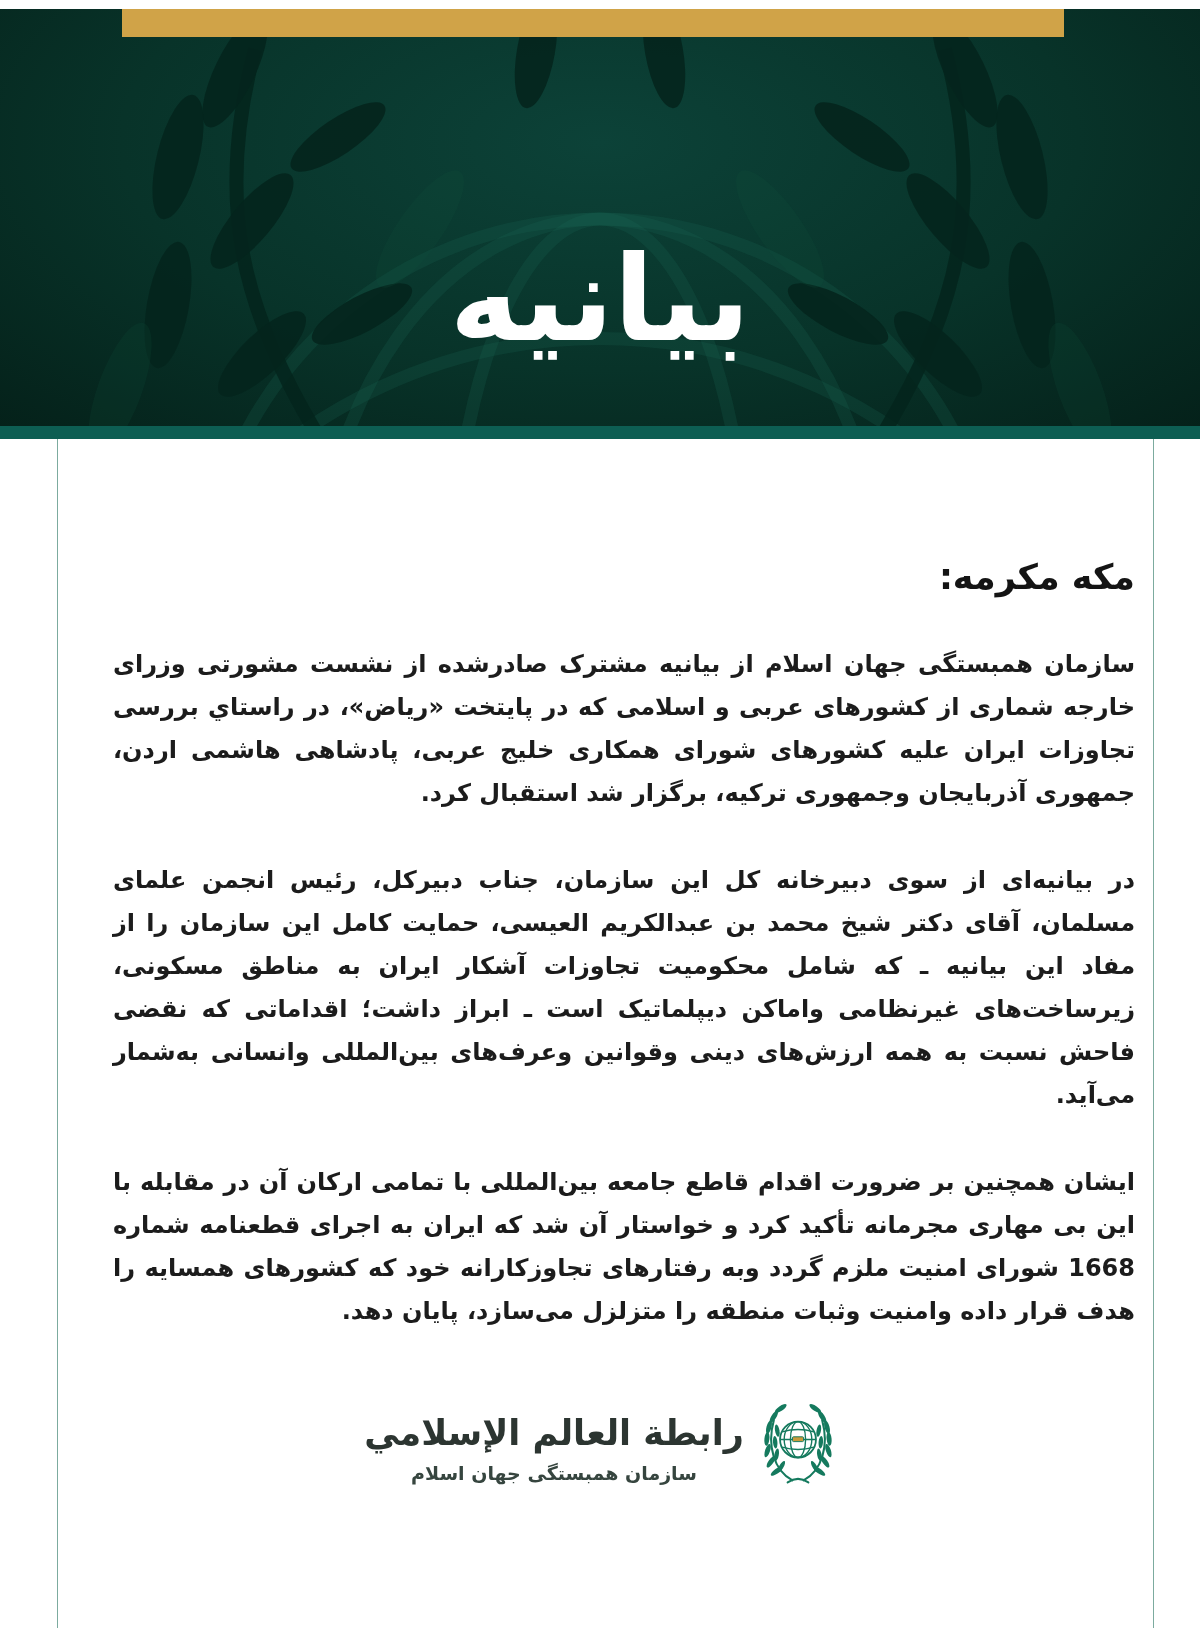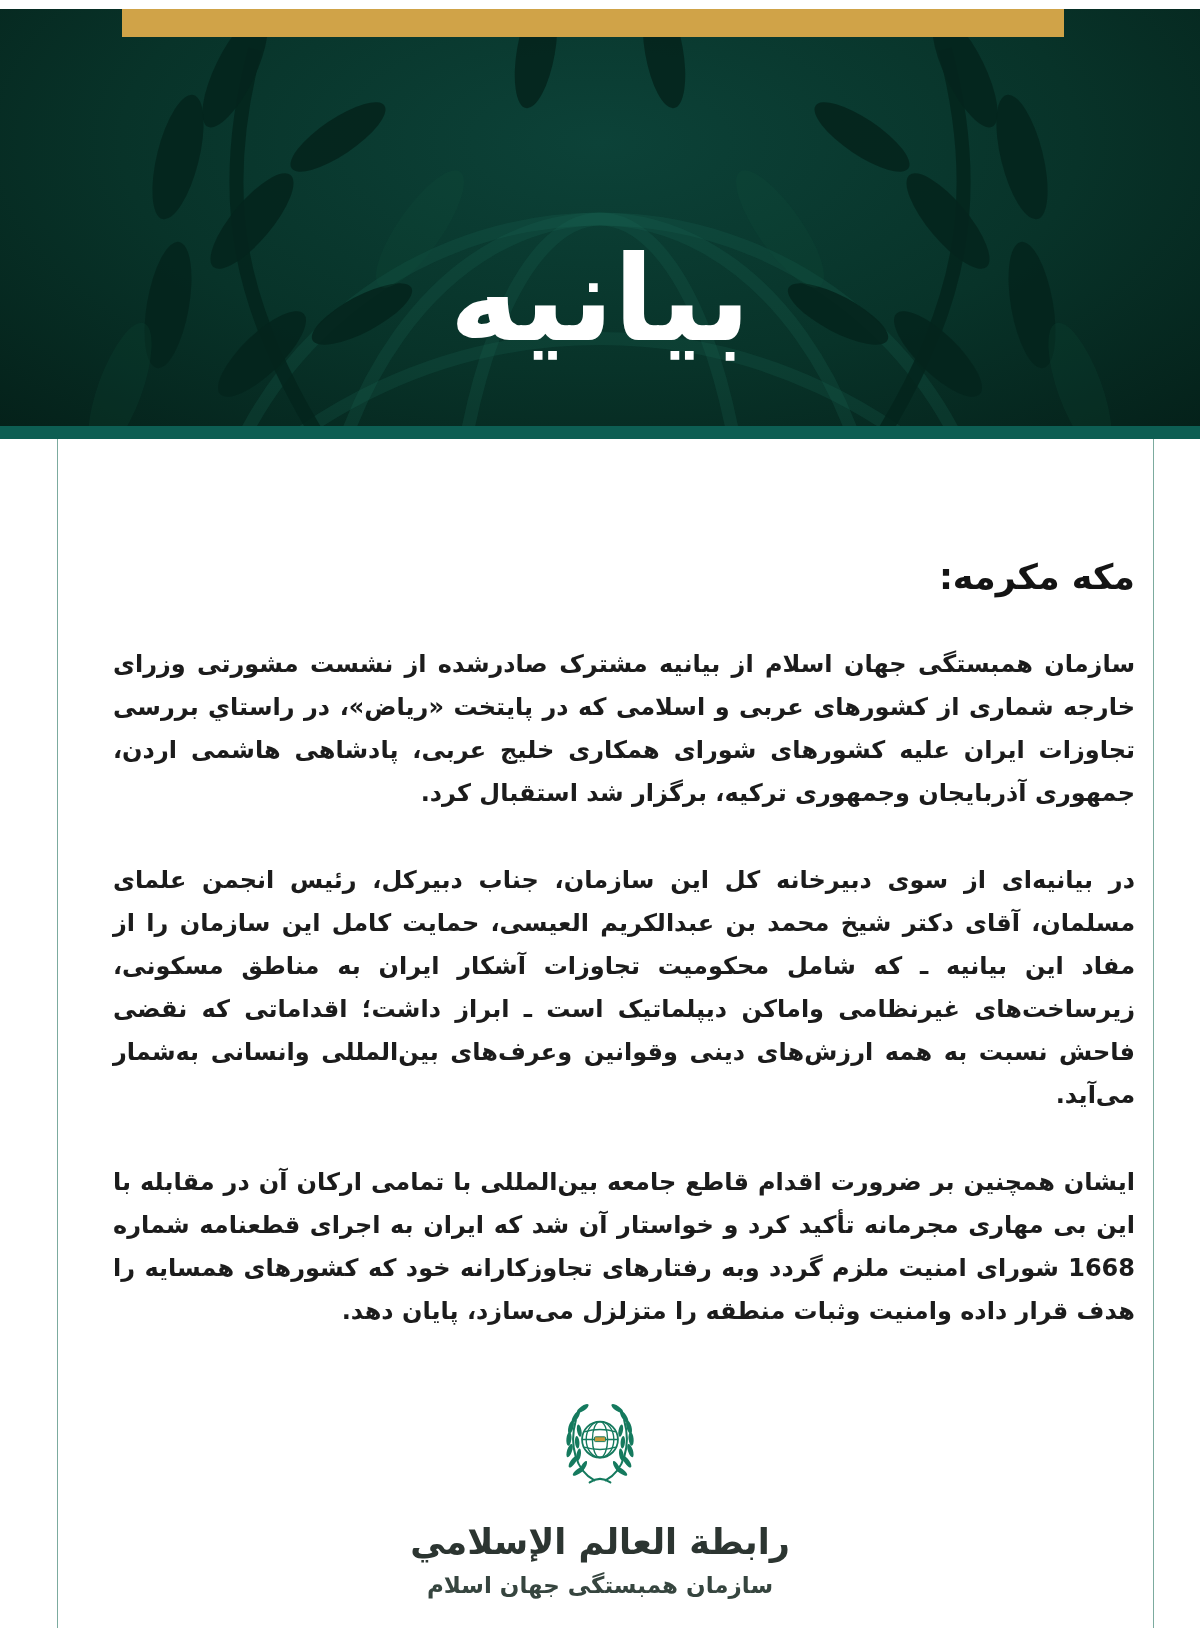"رابطة العالم الإسلامي" .logo-block { flex-direction: column -> none }
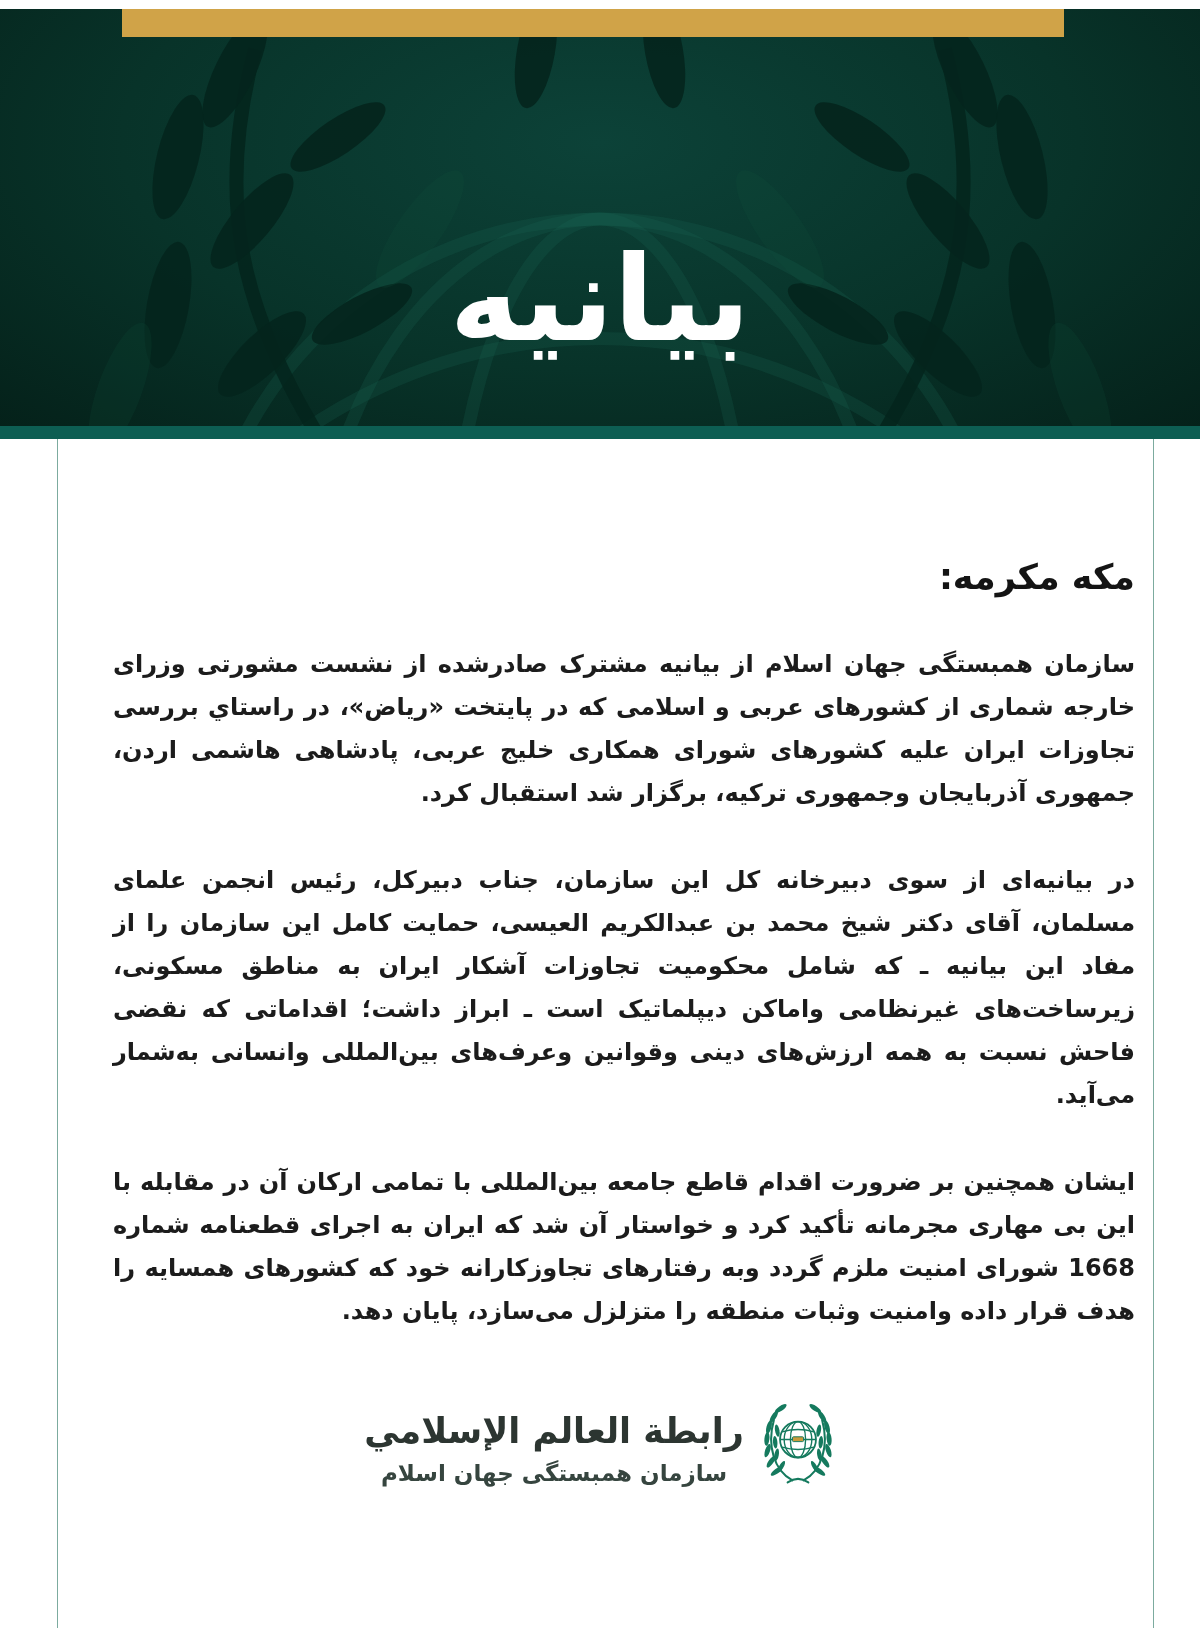"سازمان همبستگی جهان اسلام" .subtitle { font-size: 23px -> 19px }
